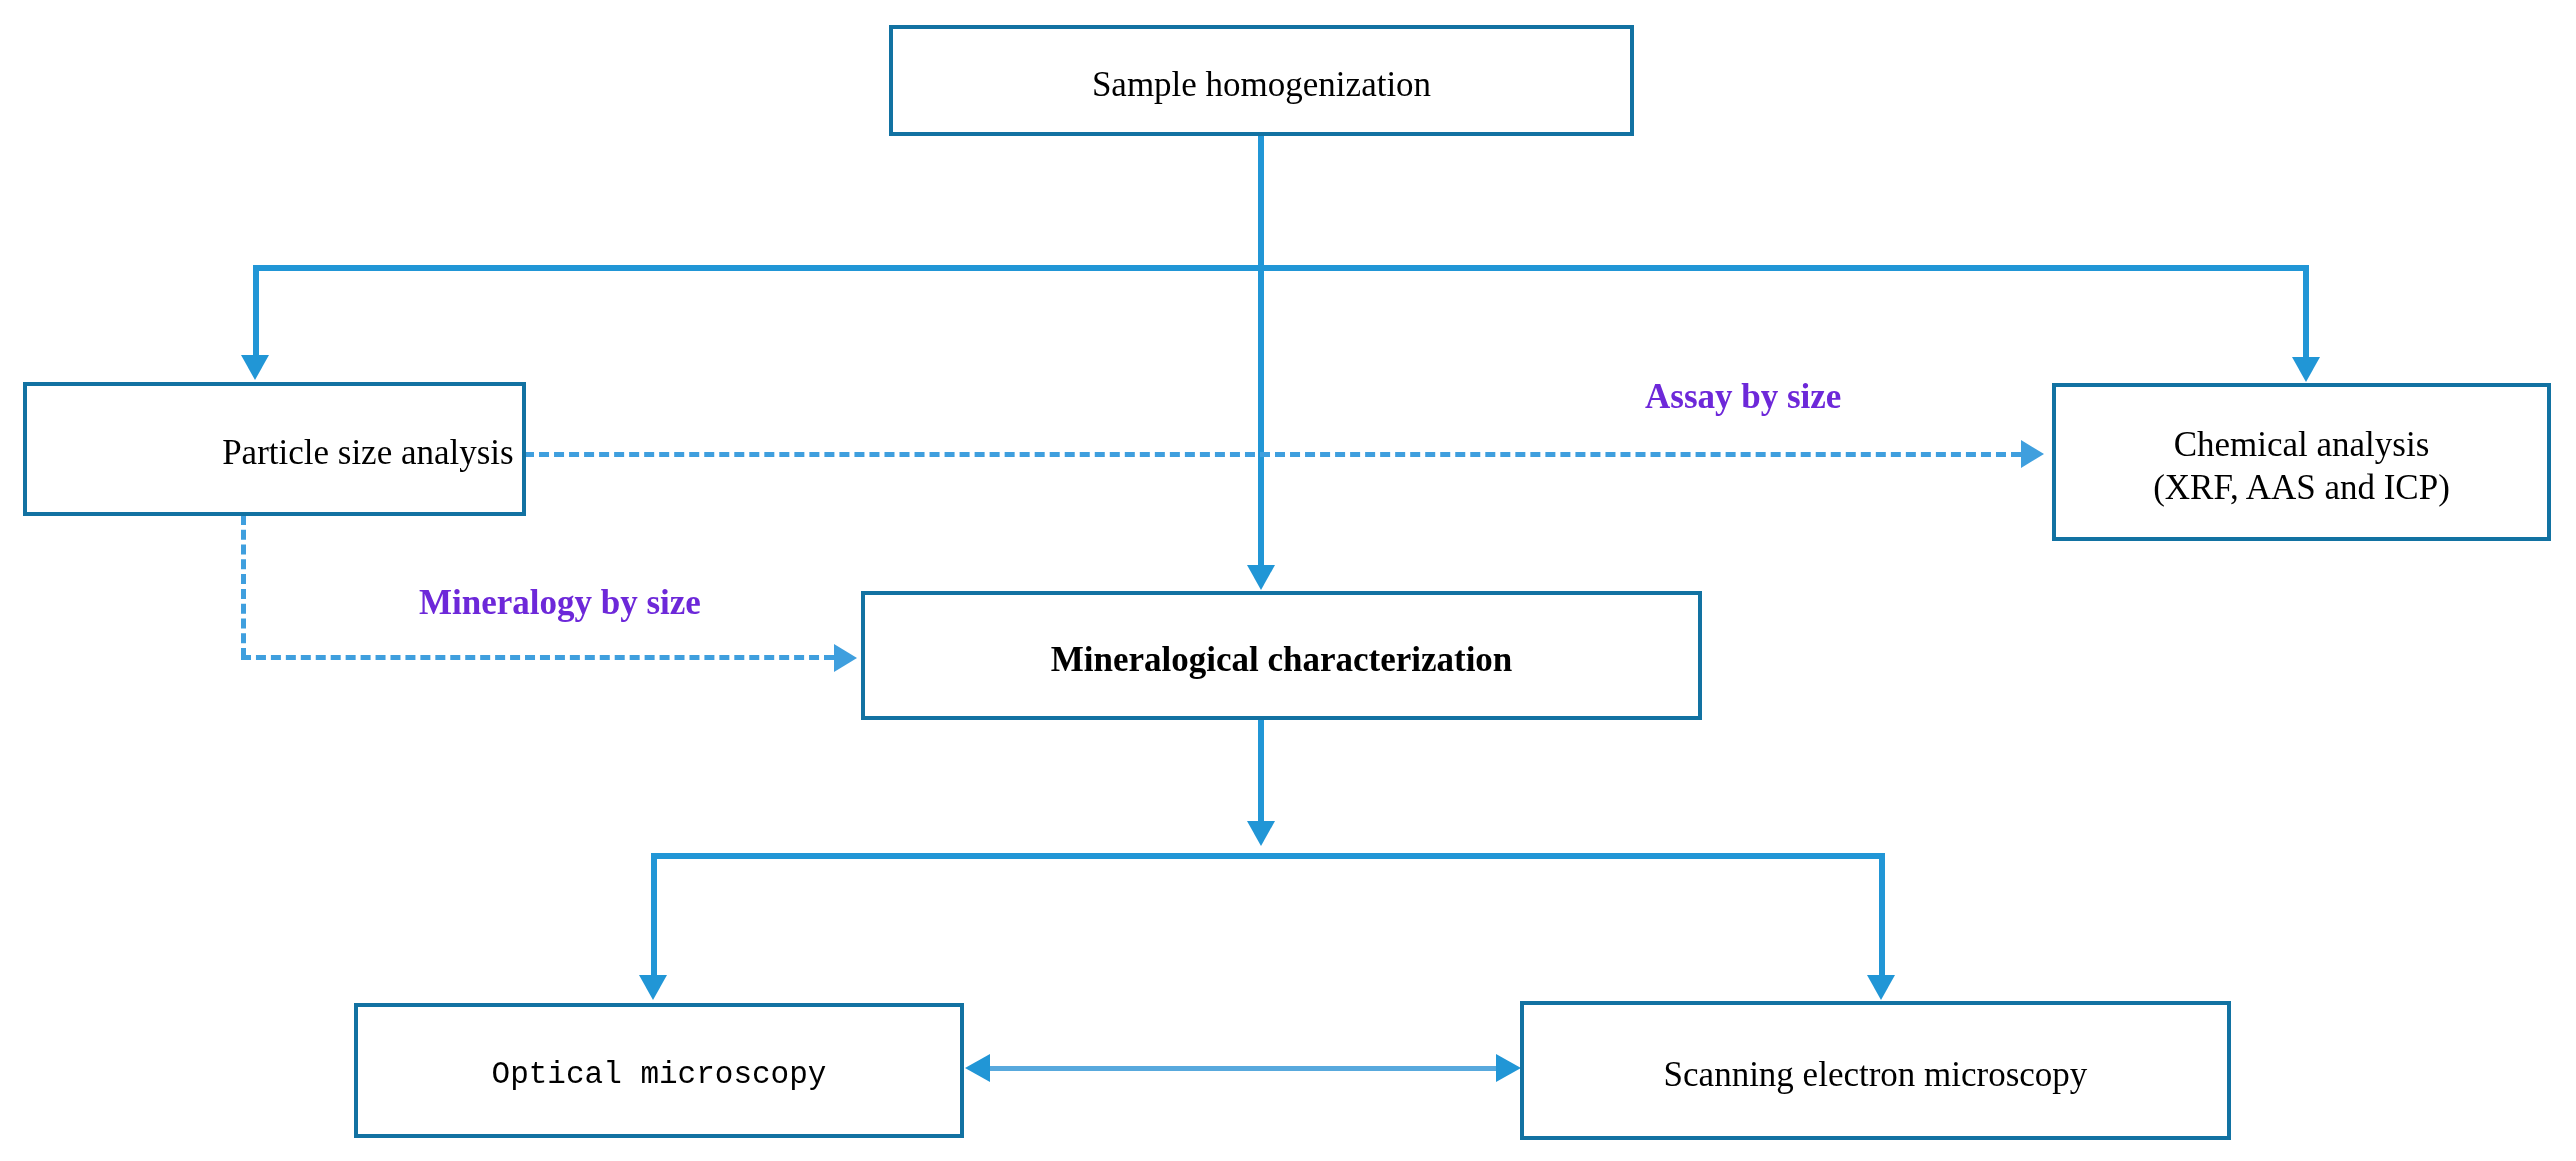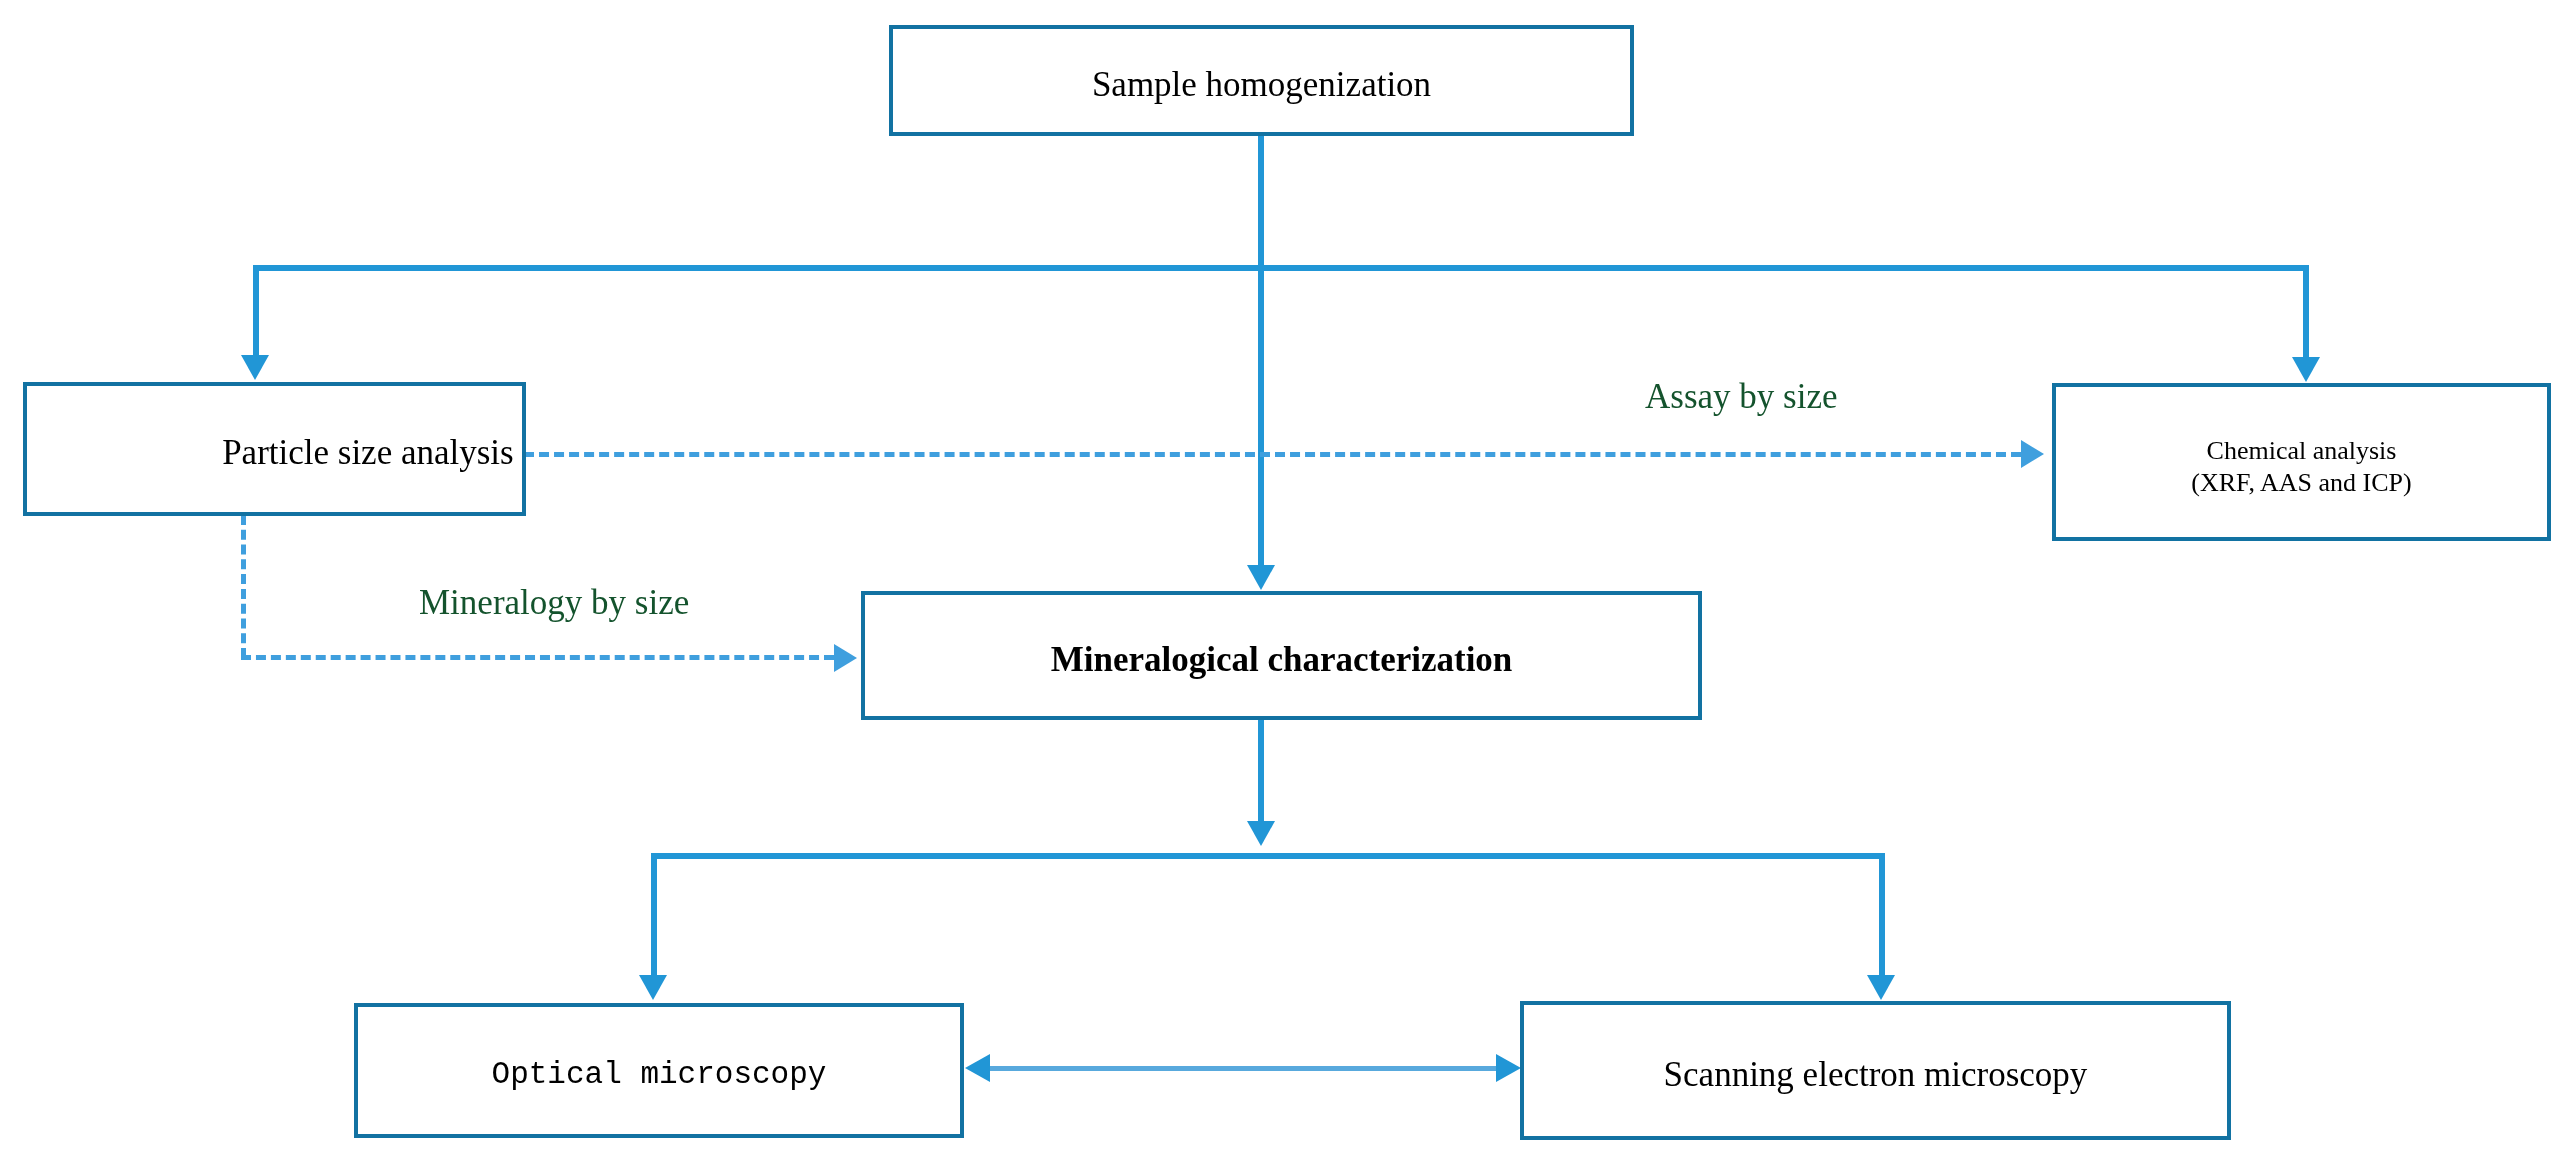"Assay by size" .edge-label { color: #14532d -> #6d28d9; font-weight: none -> bold }
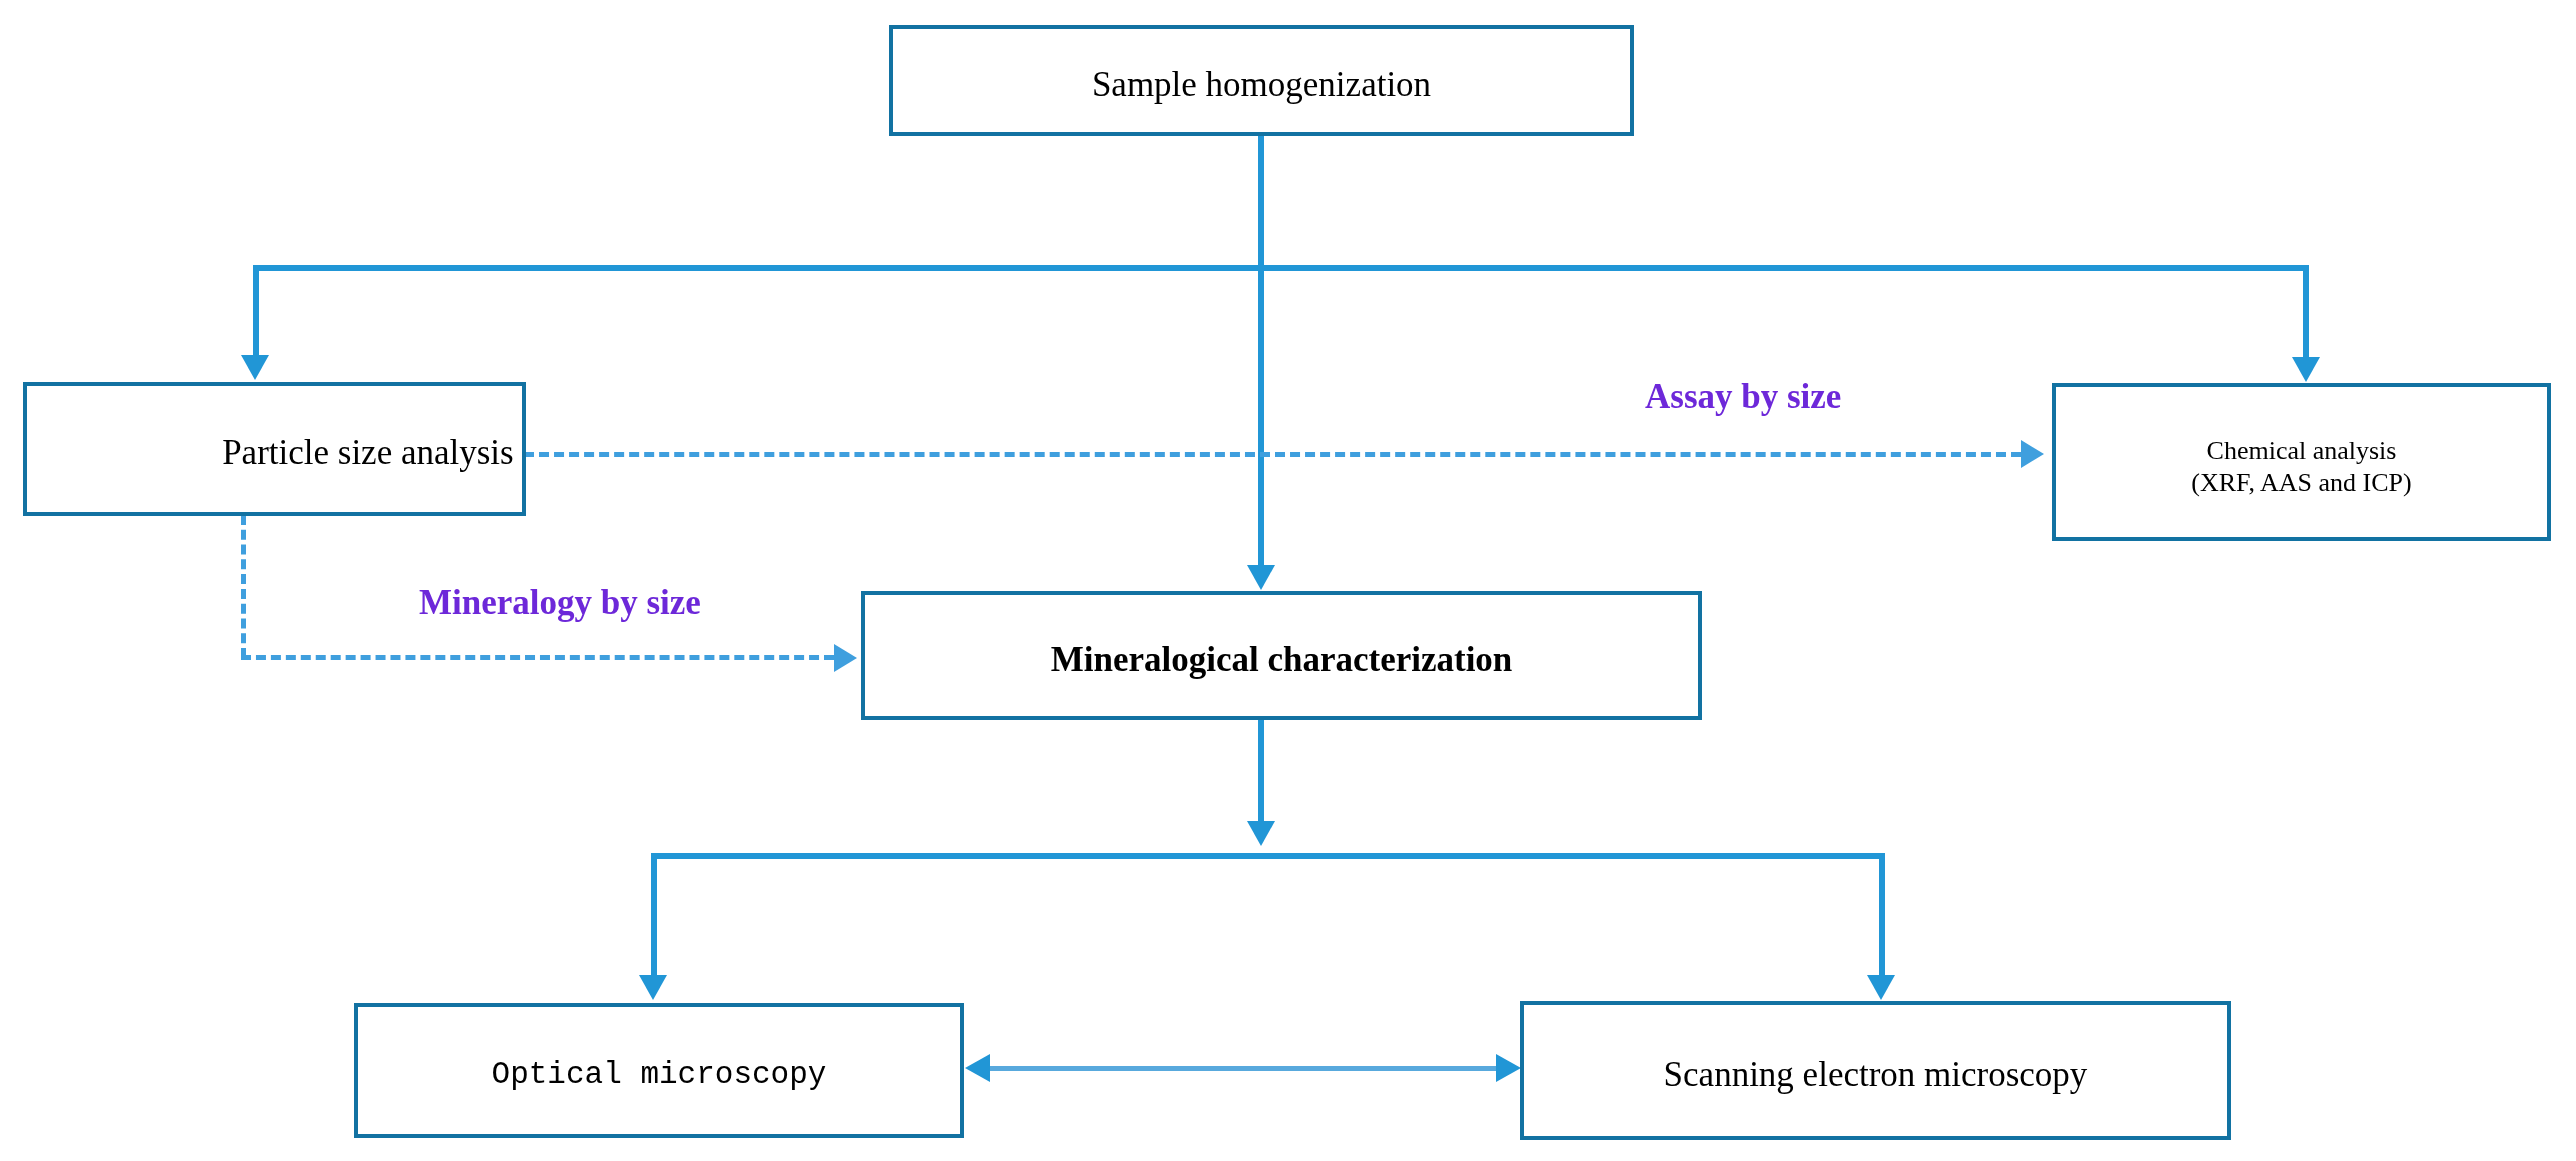"Chemical analysis" #node-chemical { font-size: 26px -> 35px }
